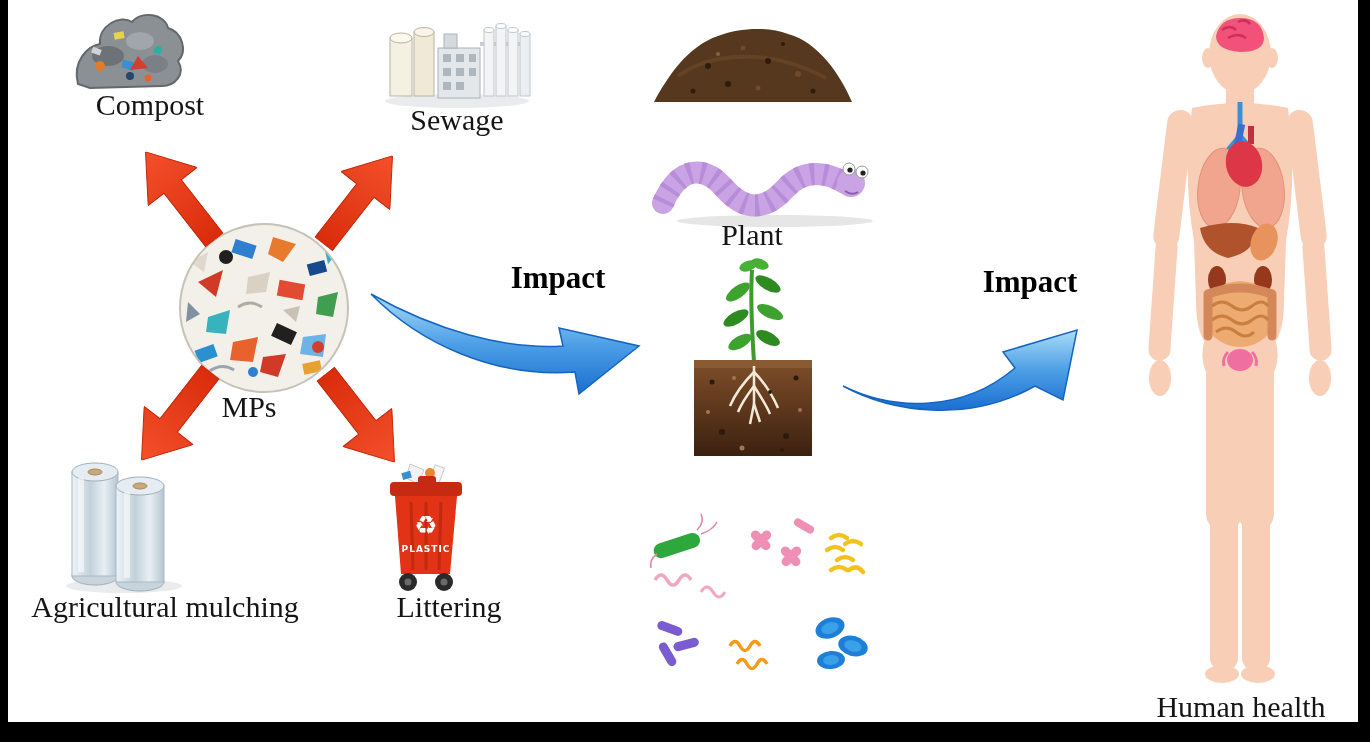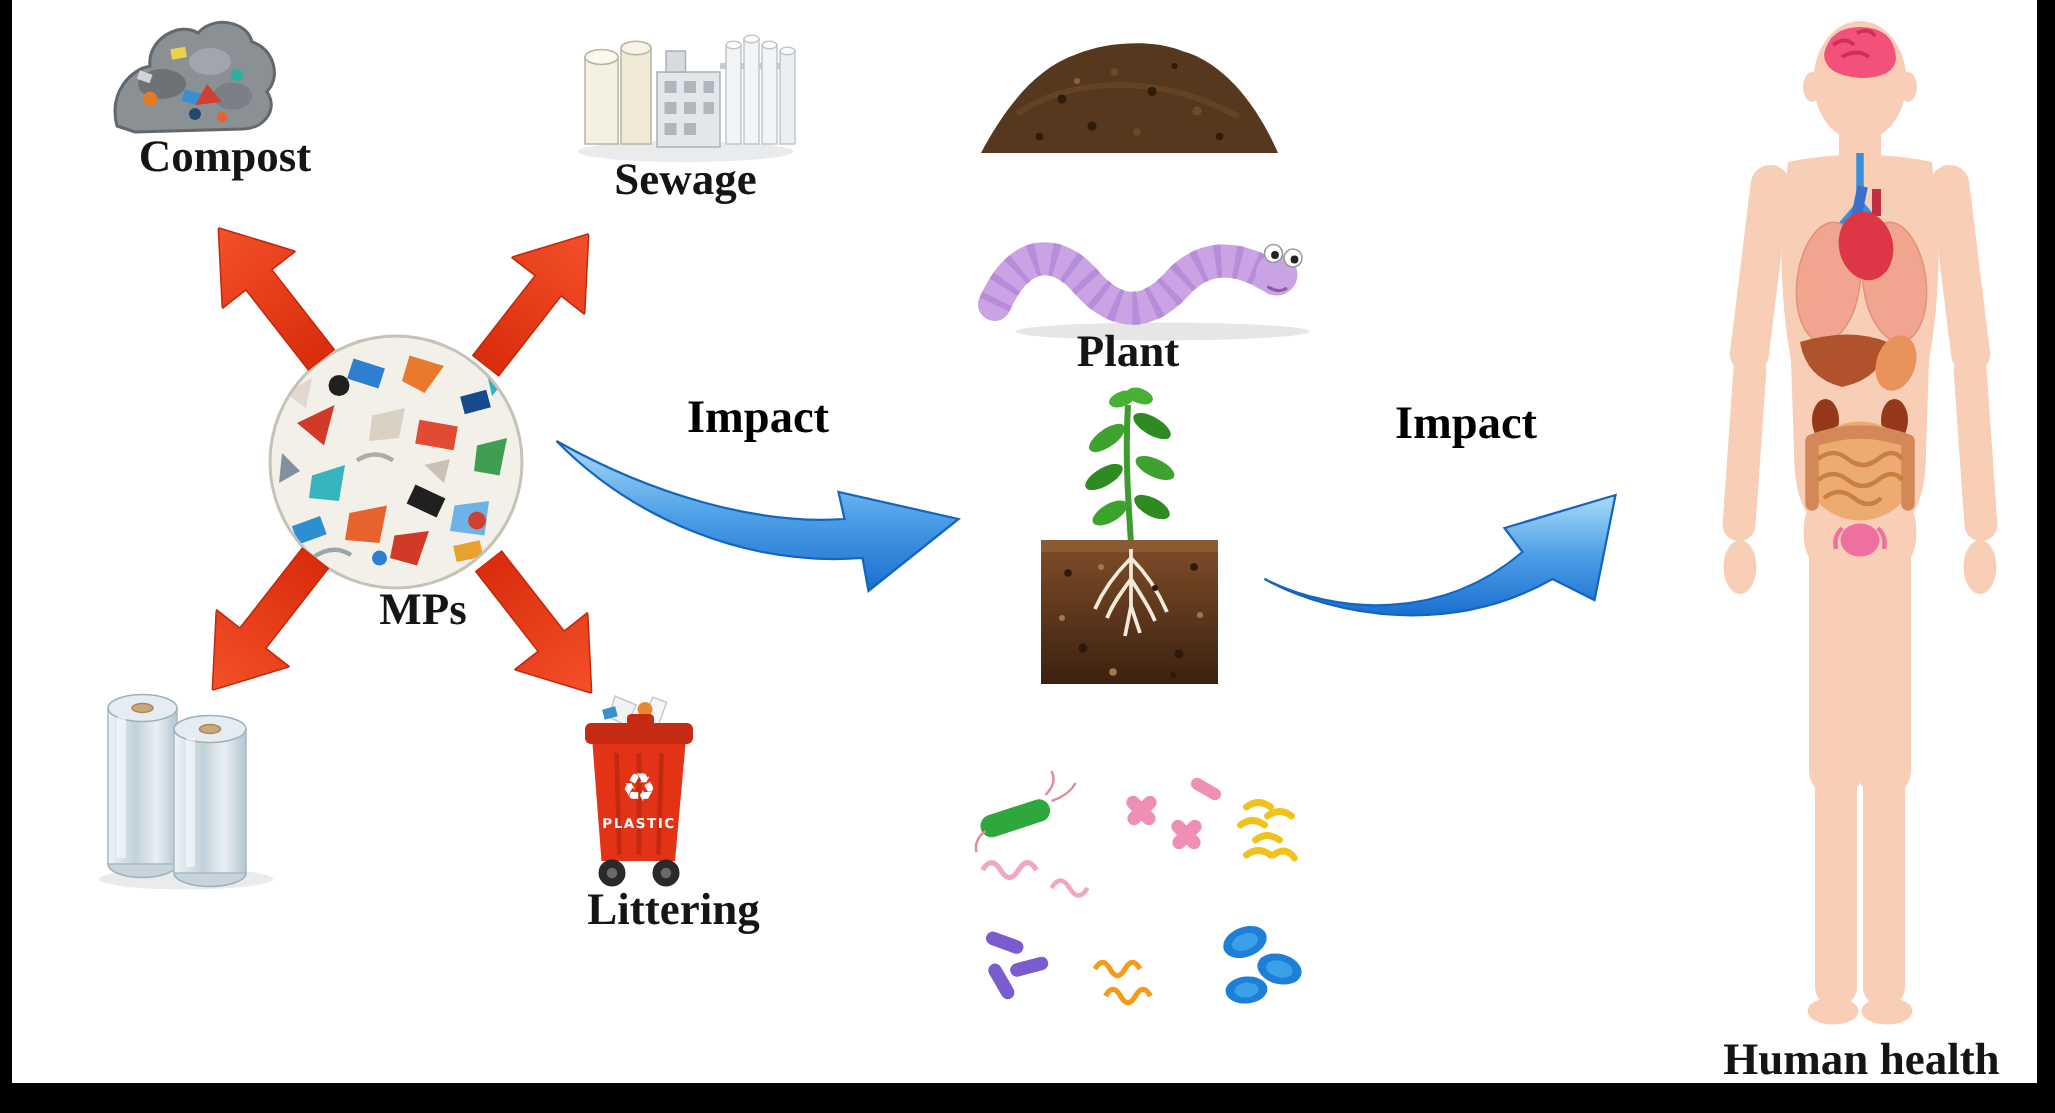"Compost" .label { font-weight: bold -> none }
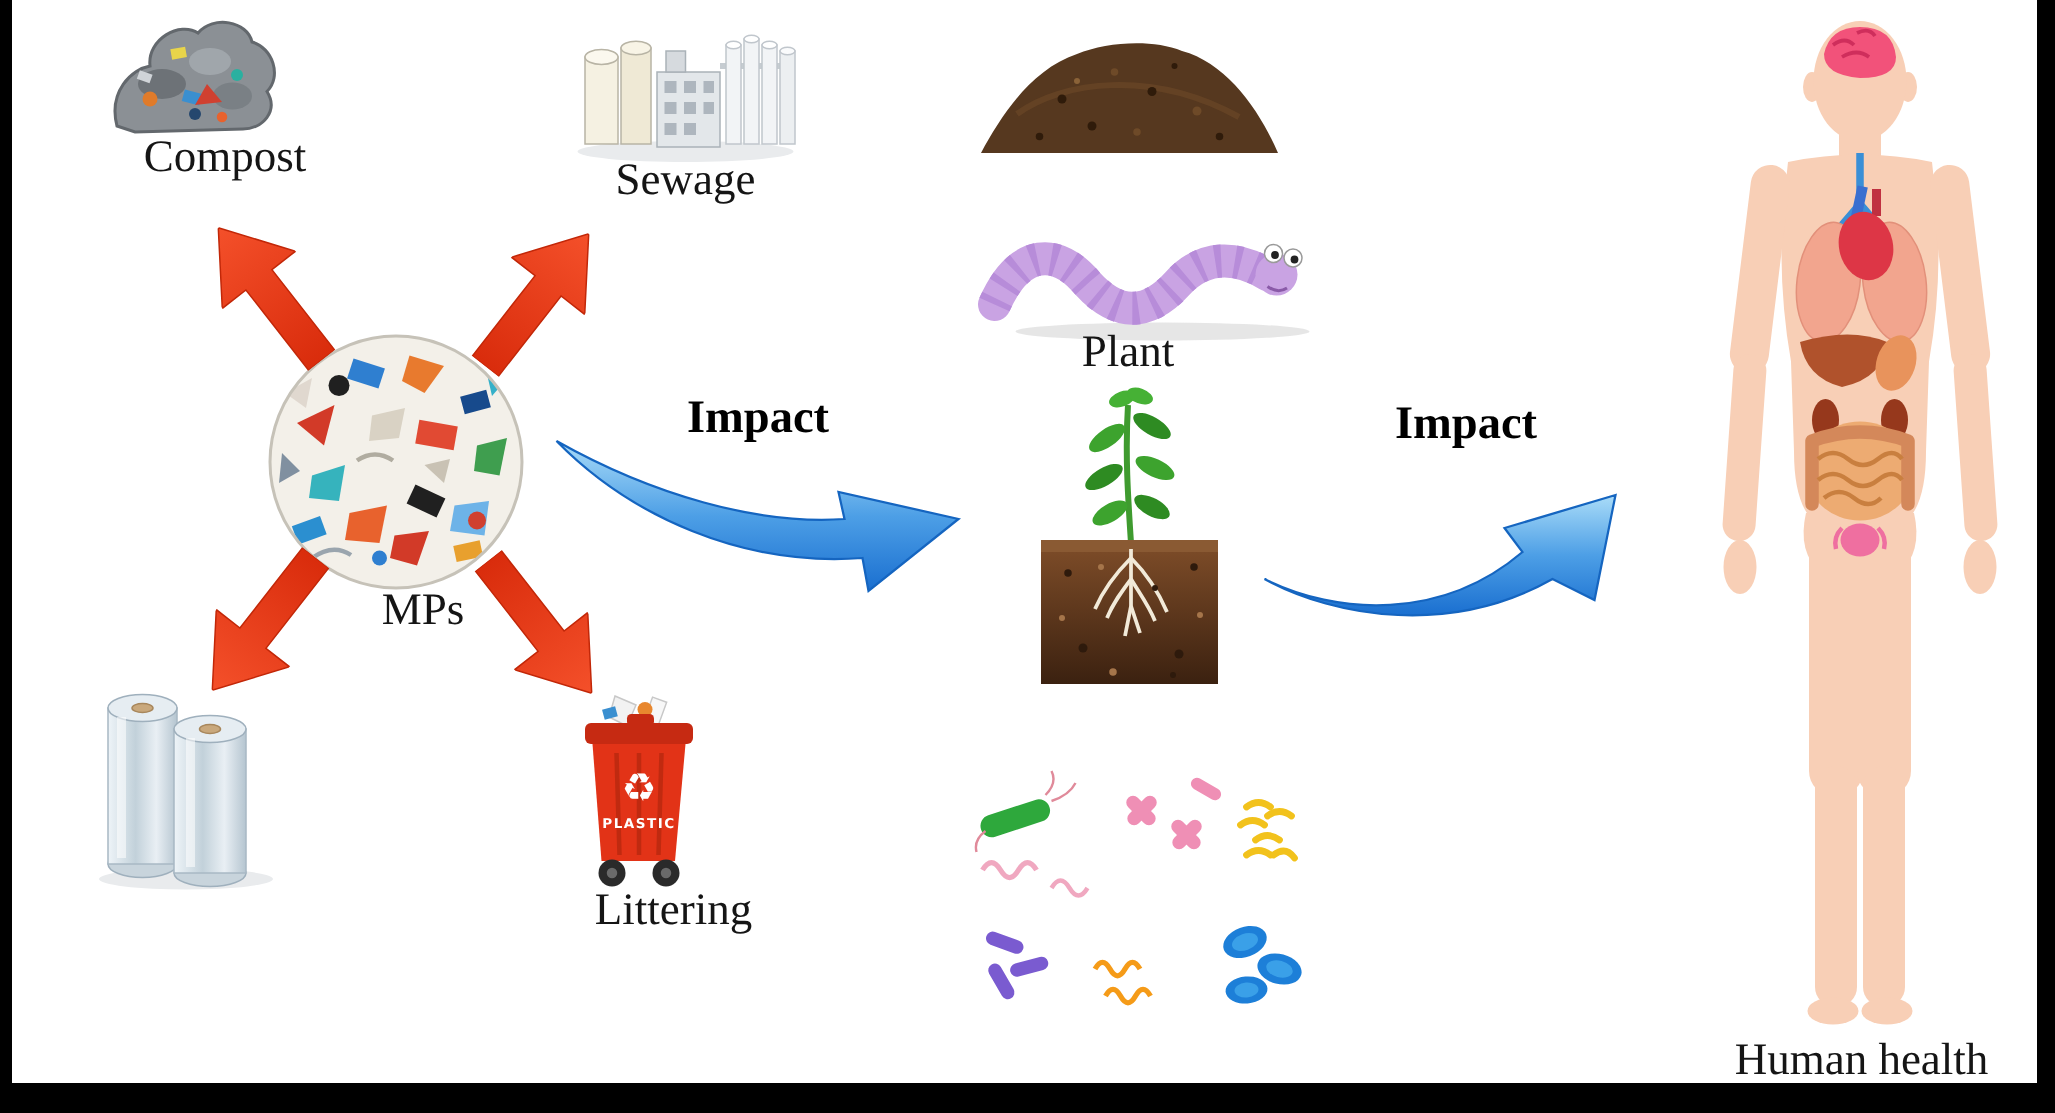"Impact" .impact { text-align: left -> center }
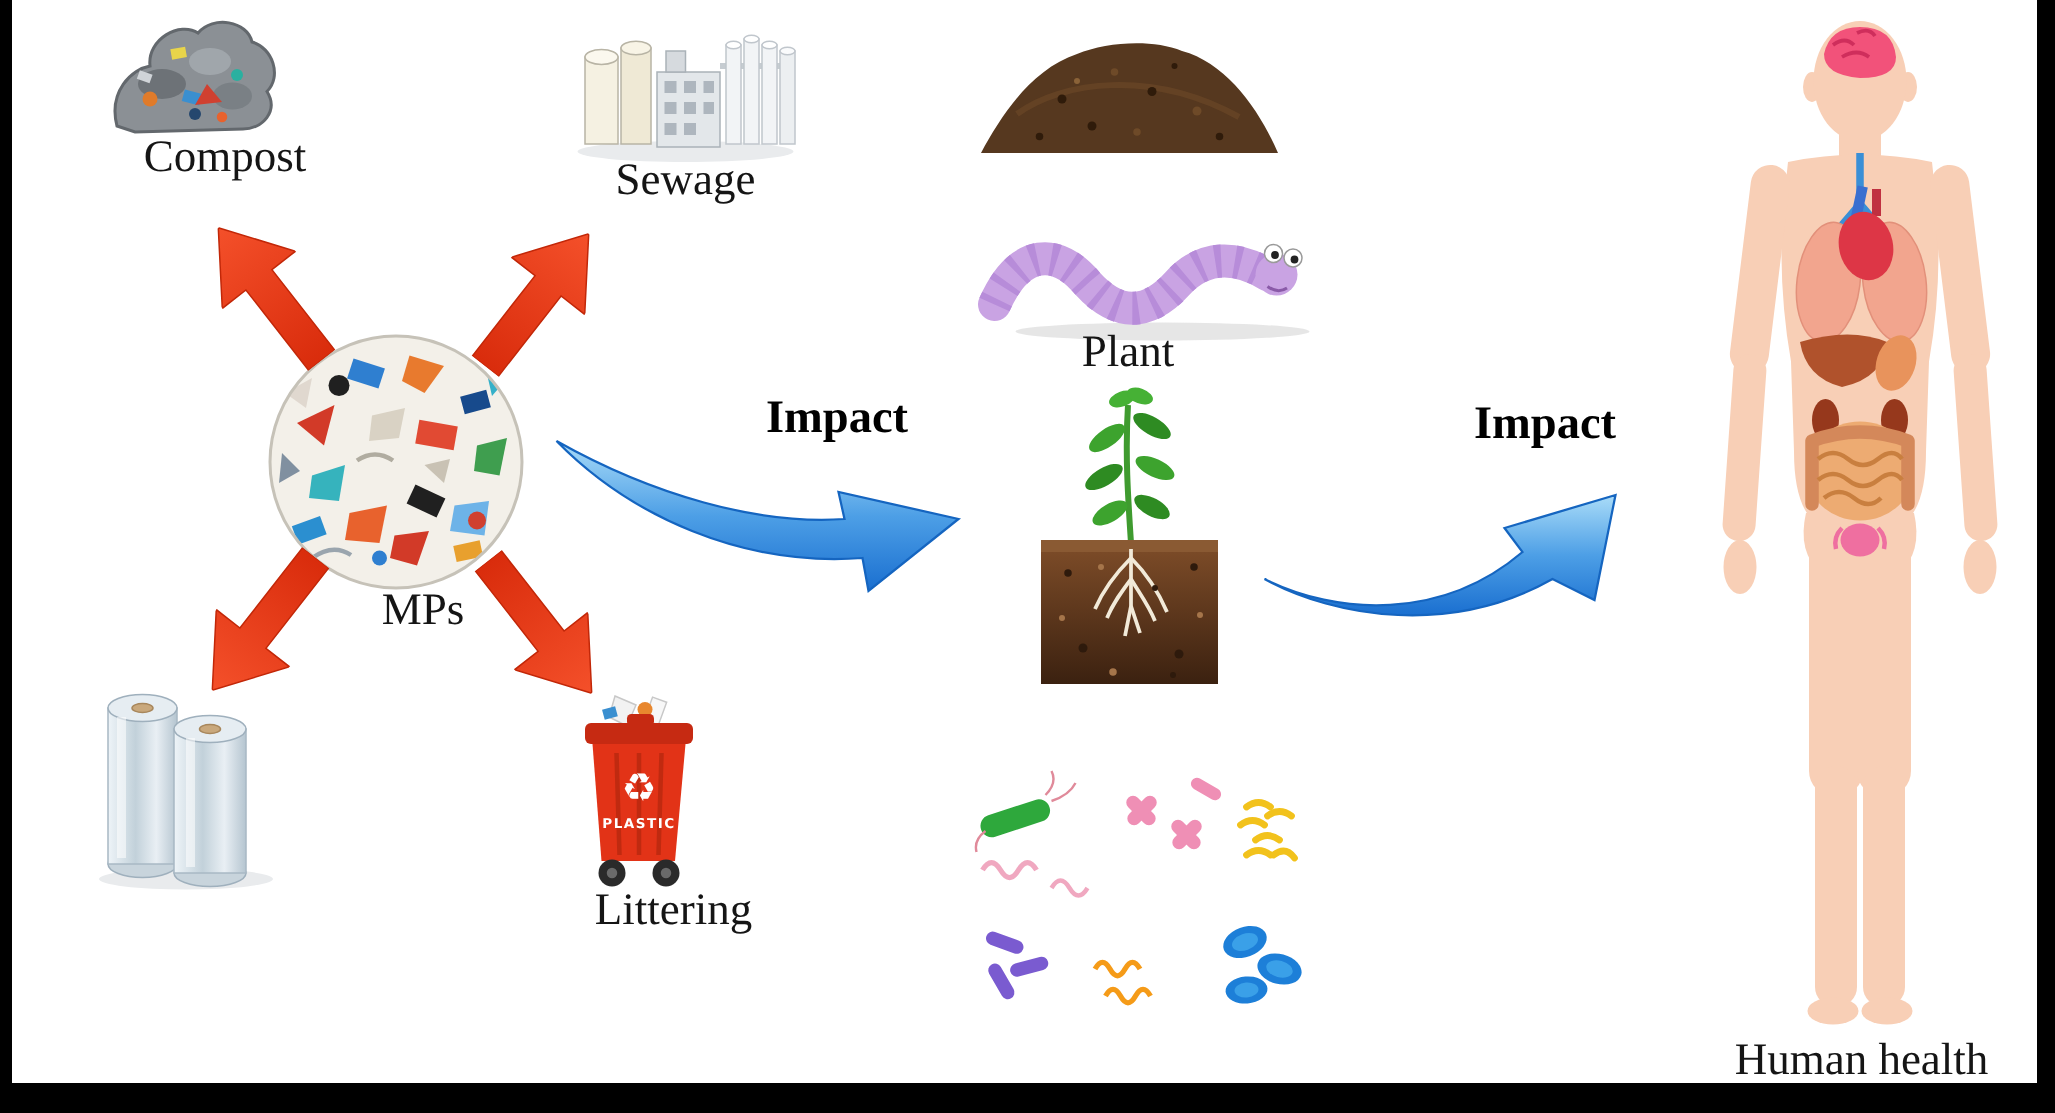"MPs" div.label { left: 182px -> 149px }
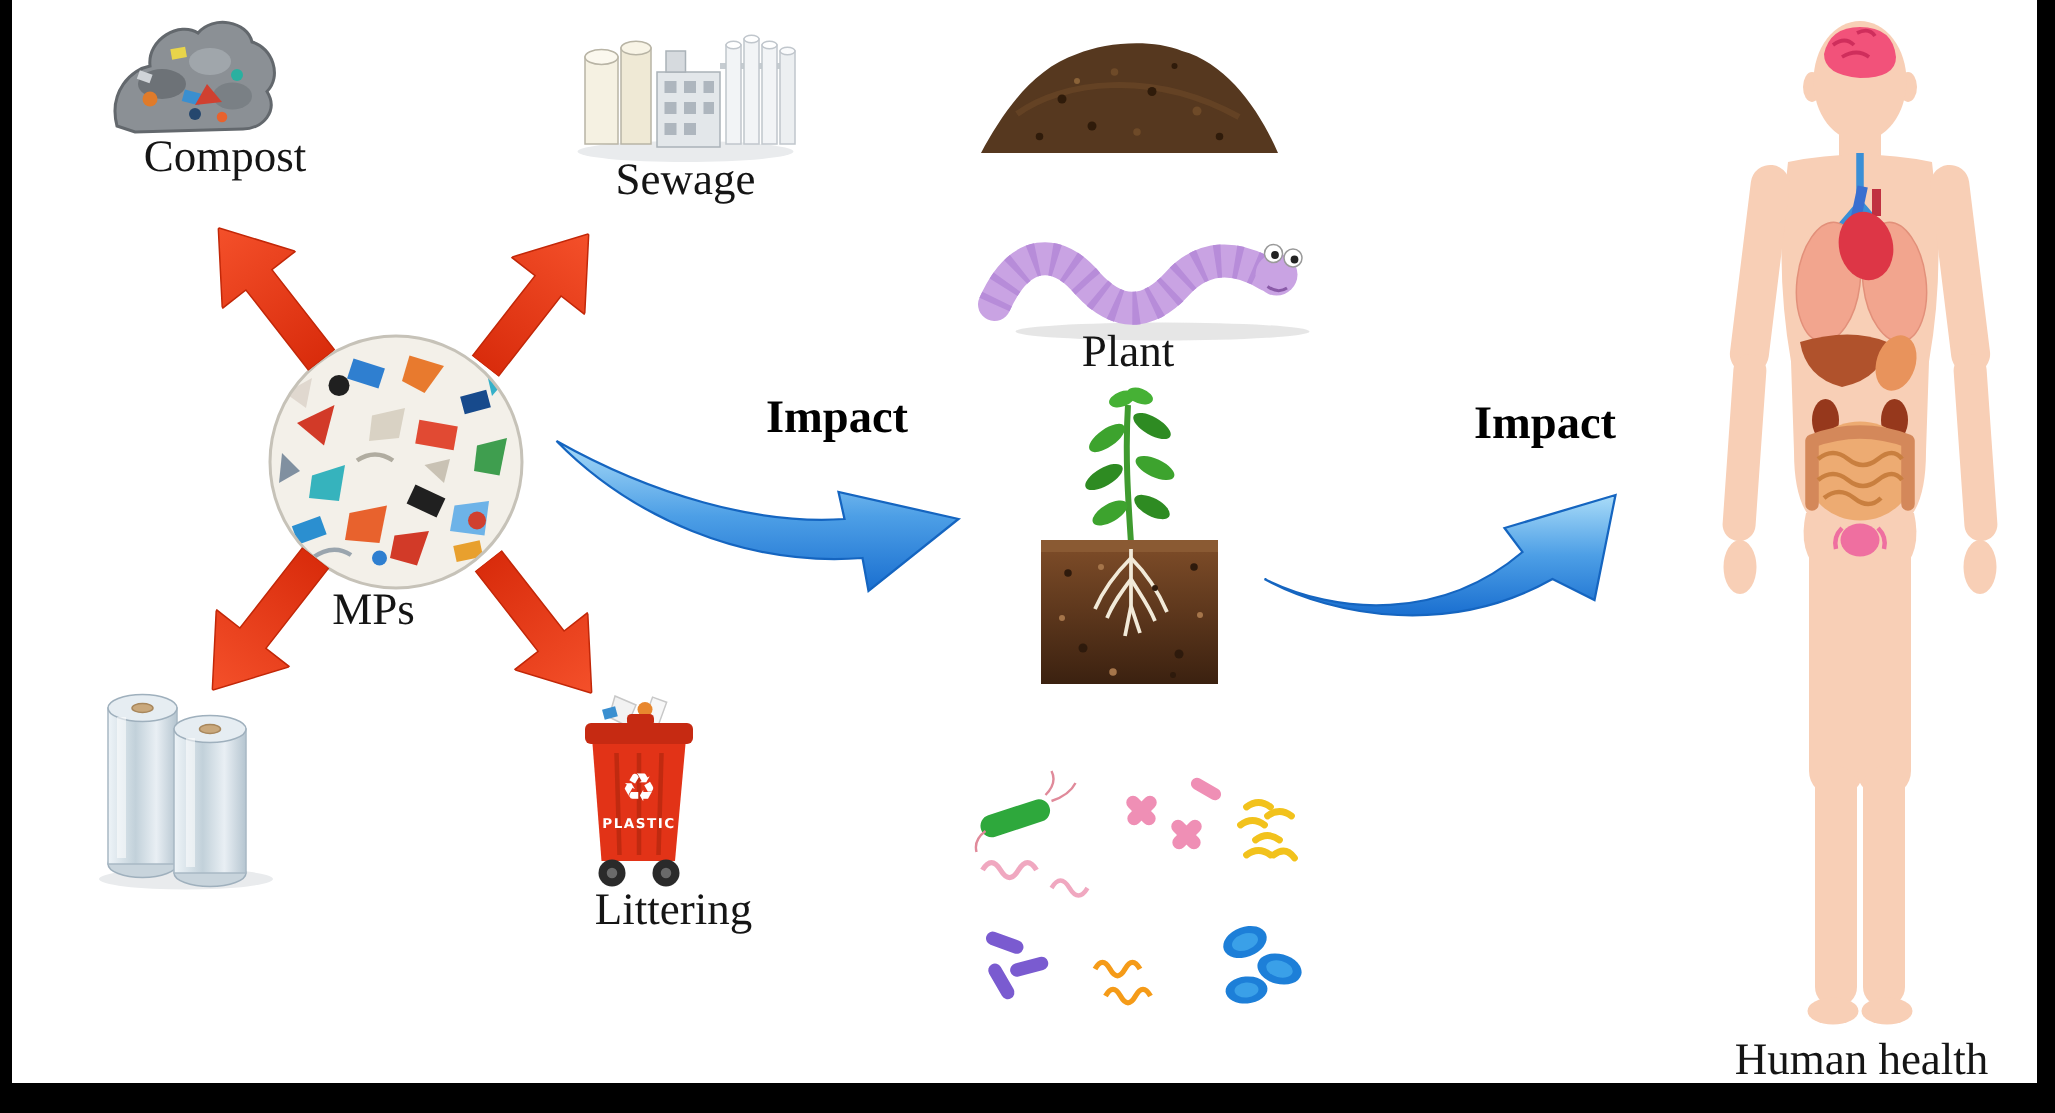"Agricultural mulching" div.label { html: none -> <div>Agricultural mulching</div> }
